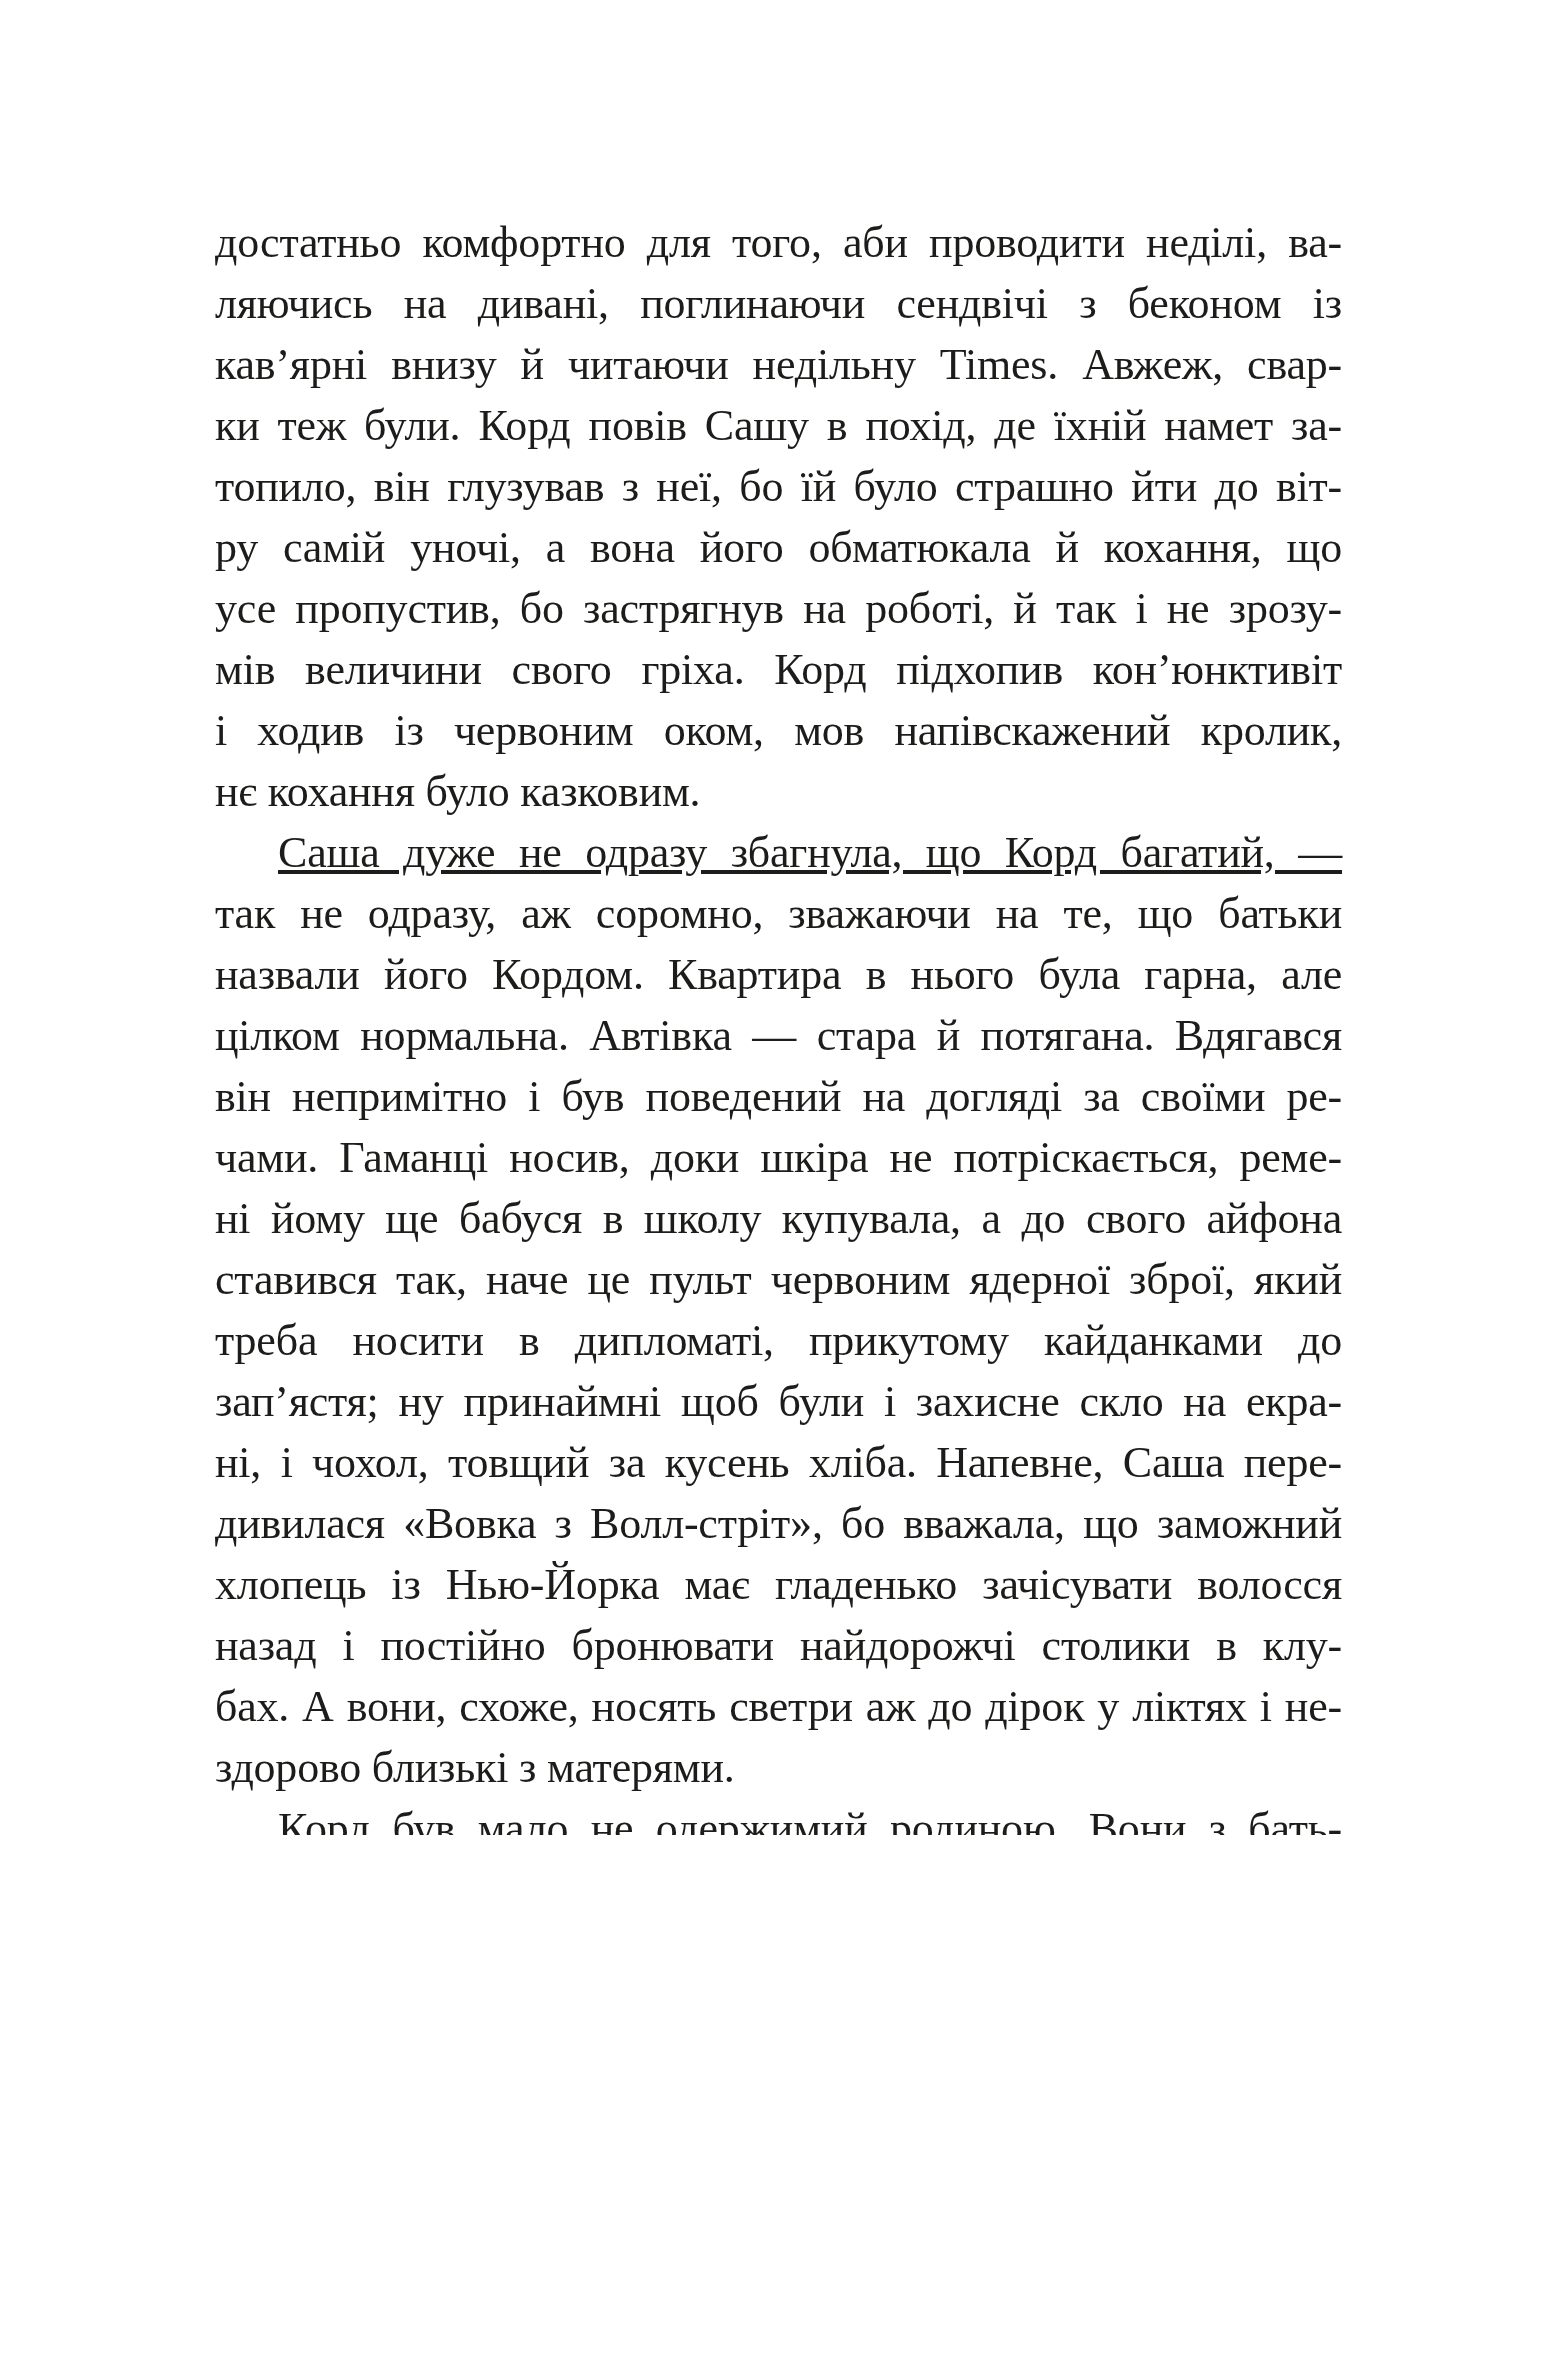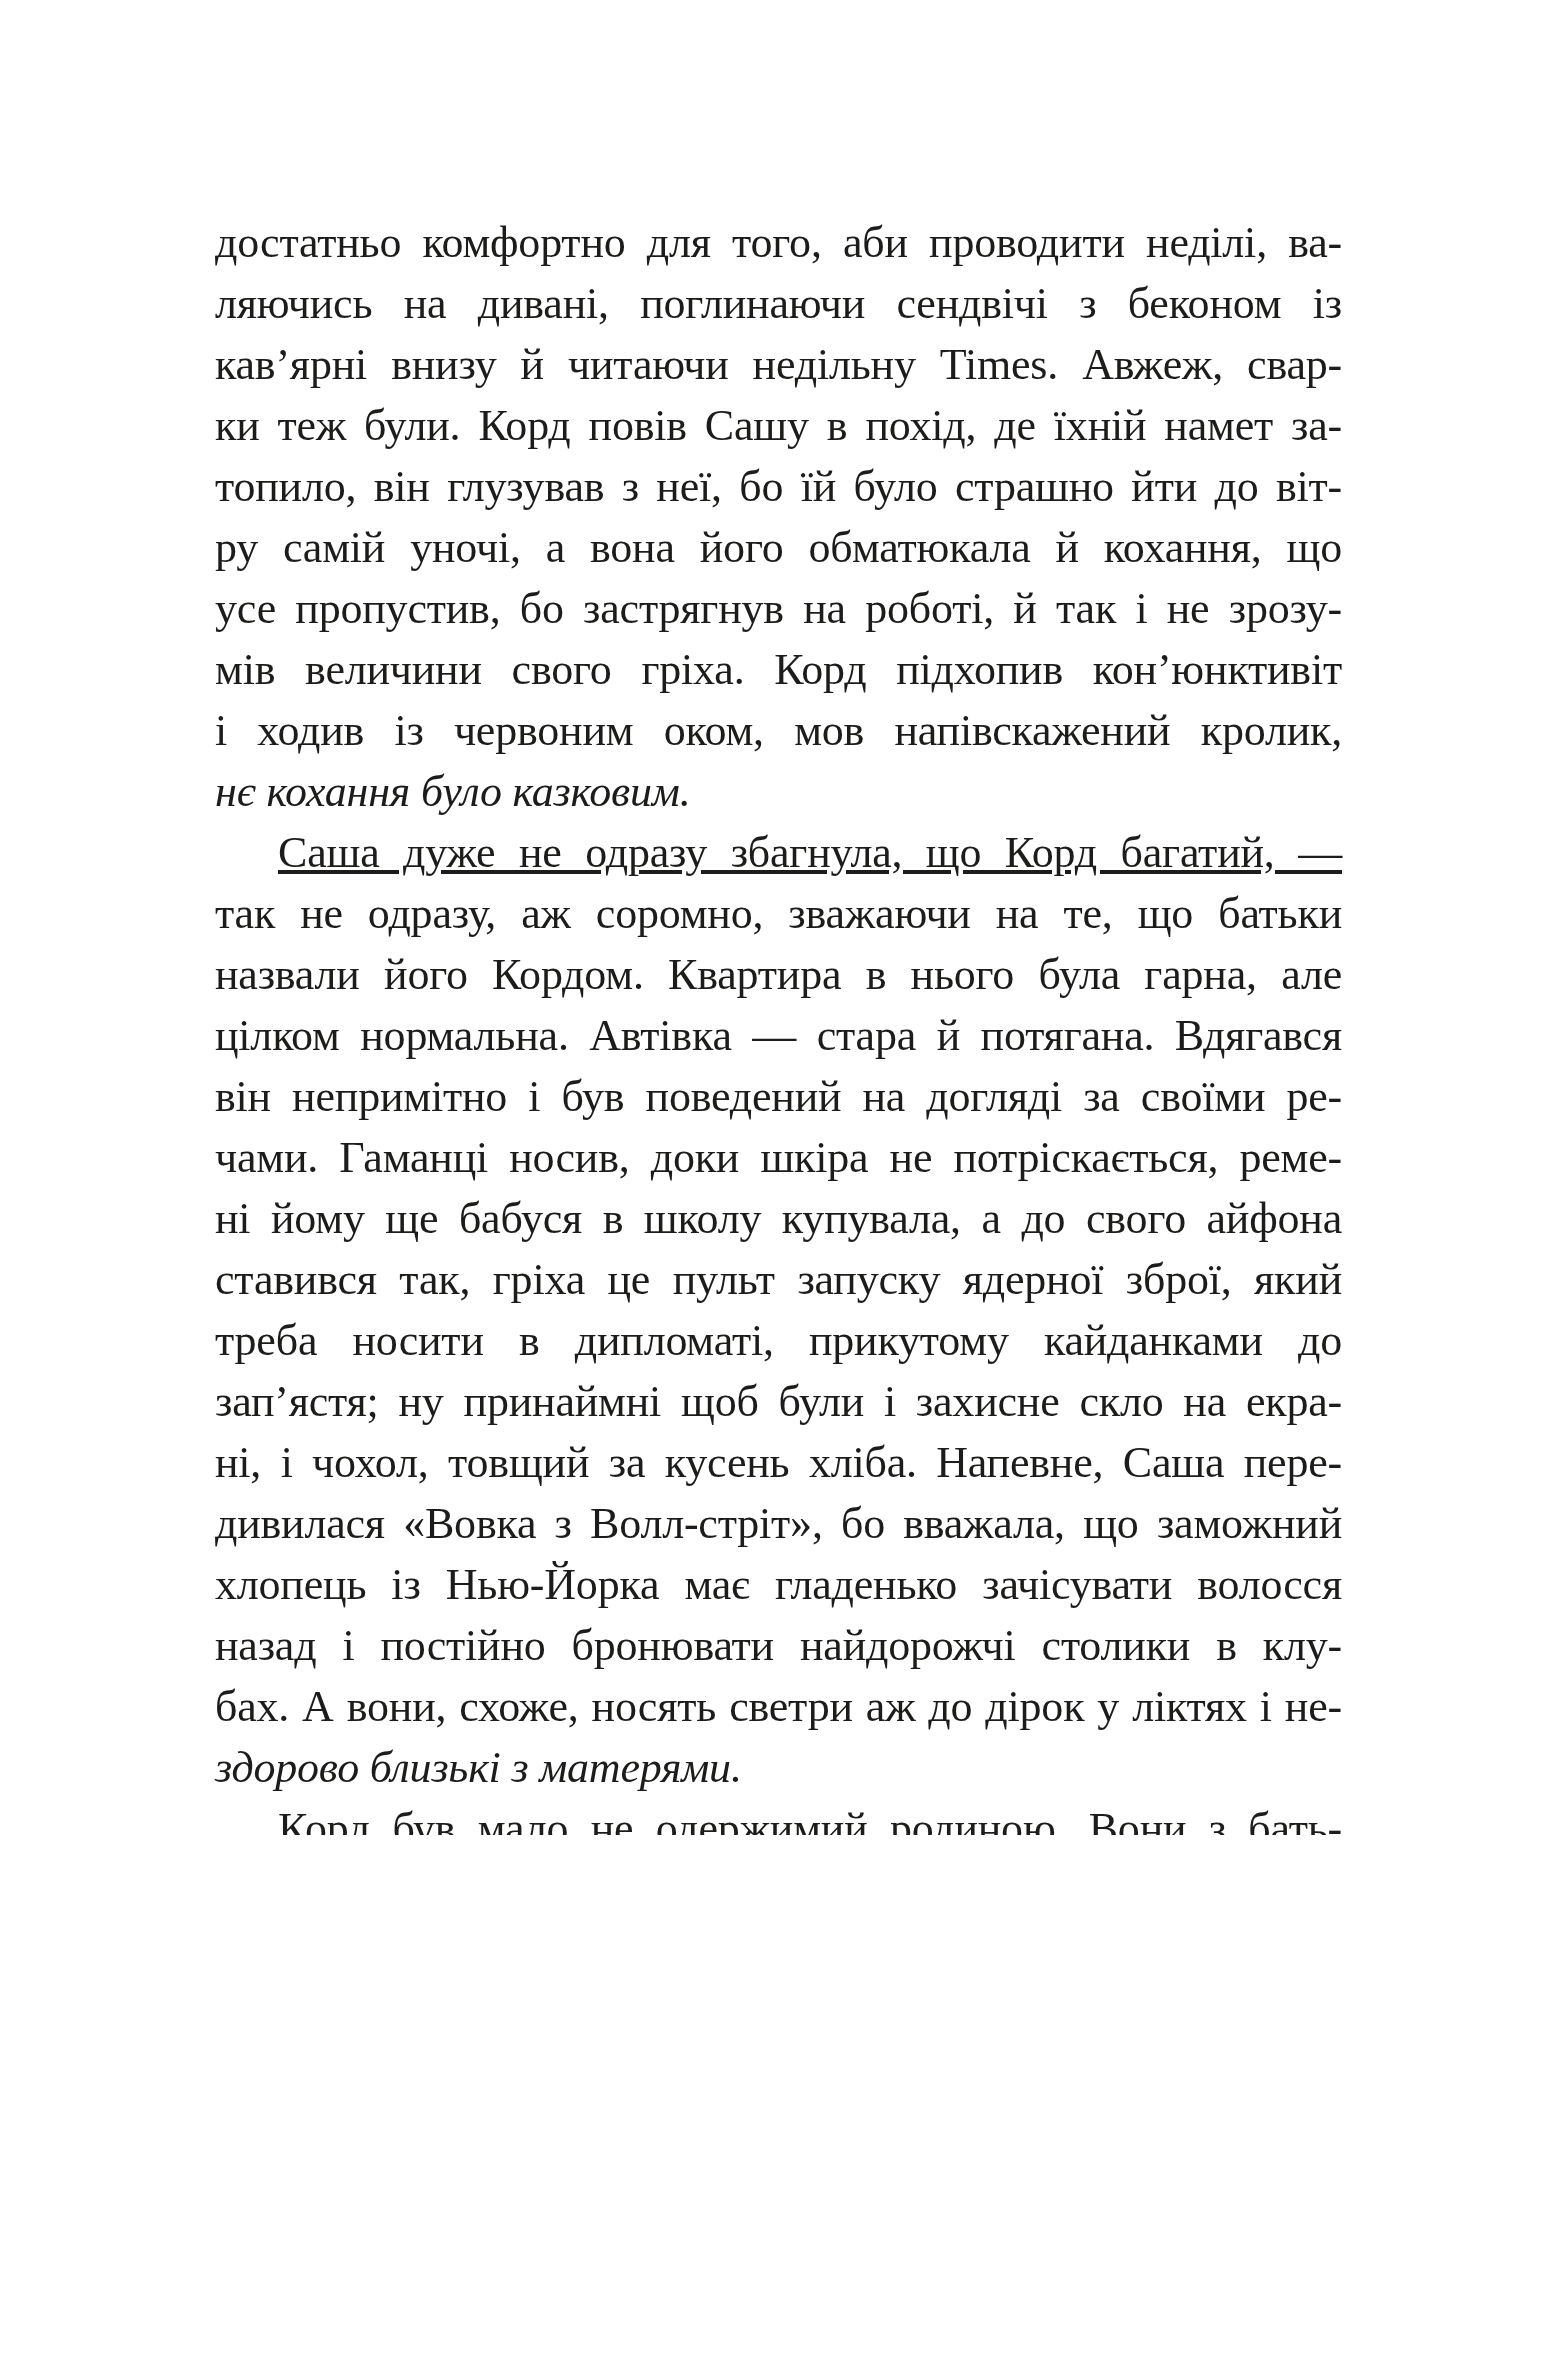"нє кохання було казковим." .line.par-end { font-style: italic -> none }
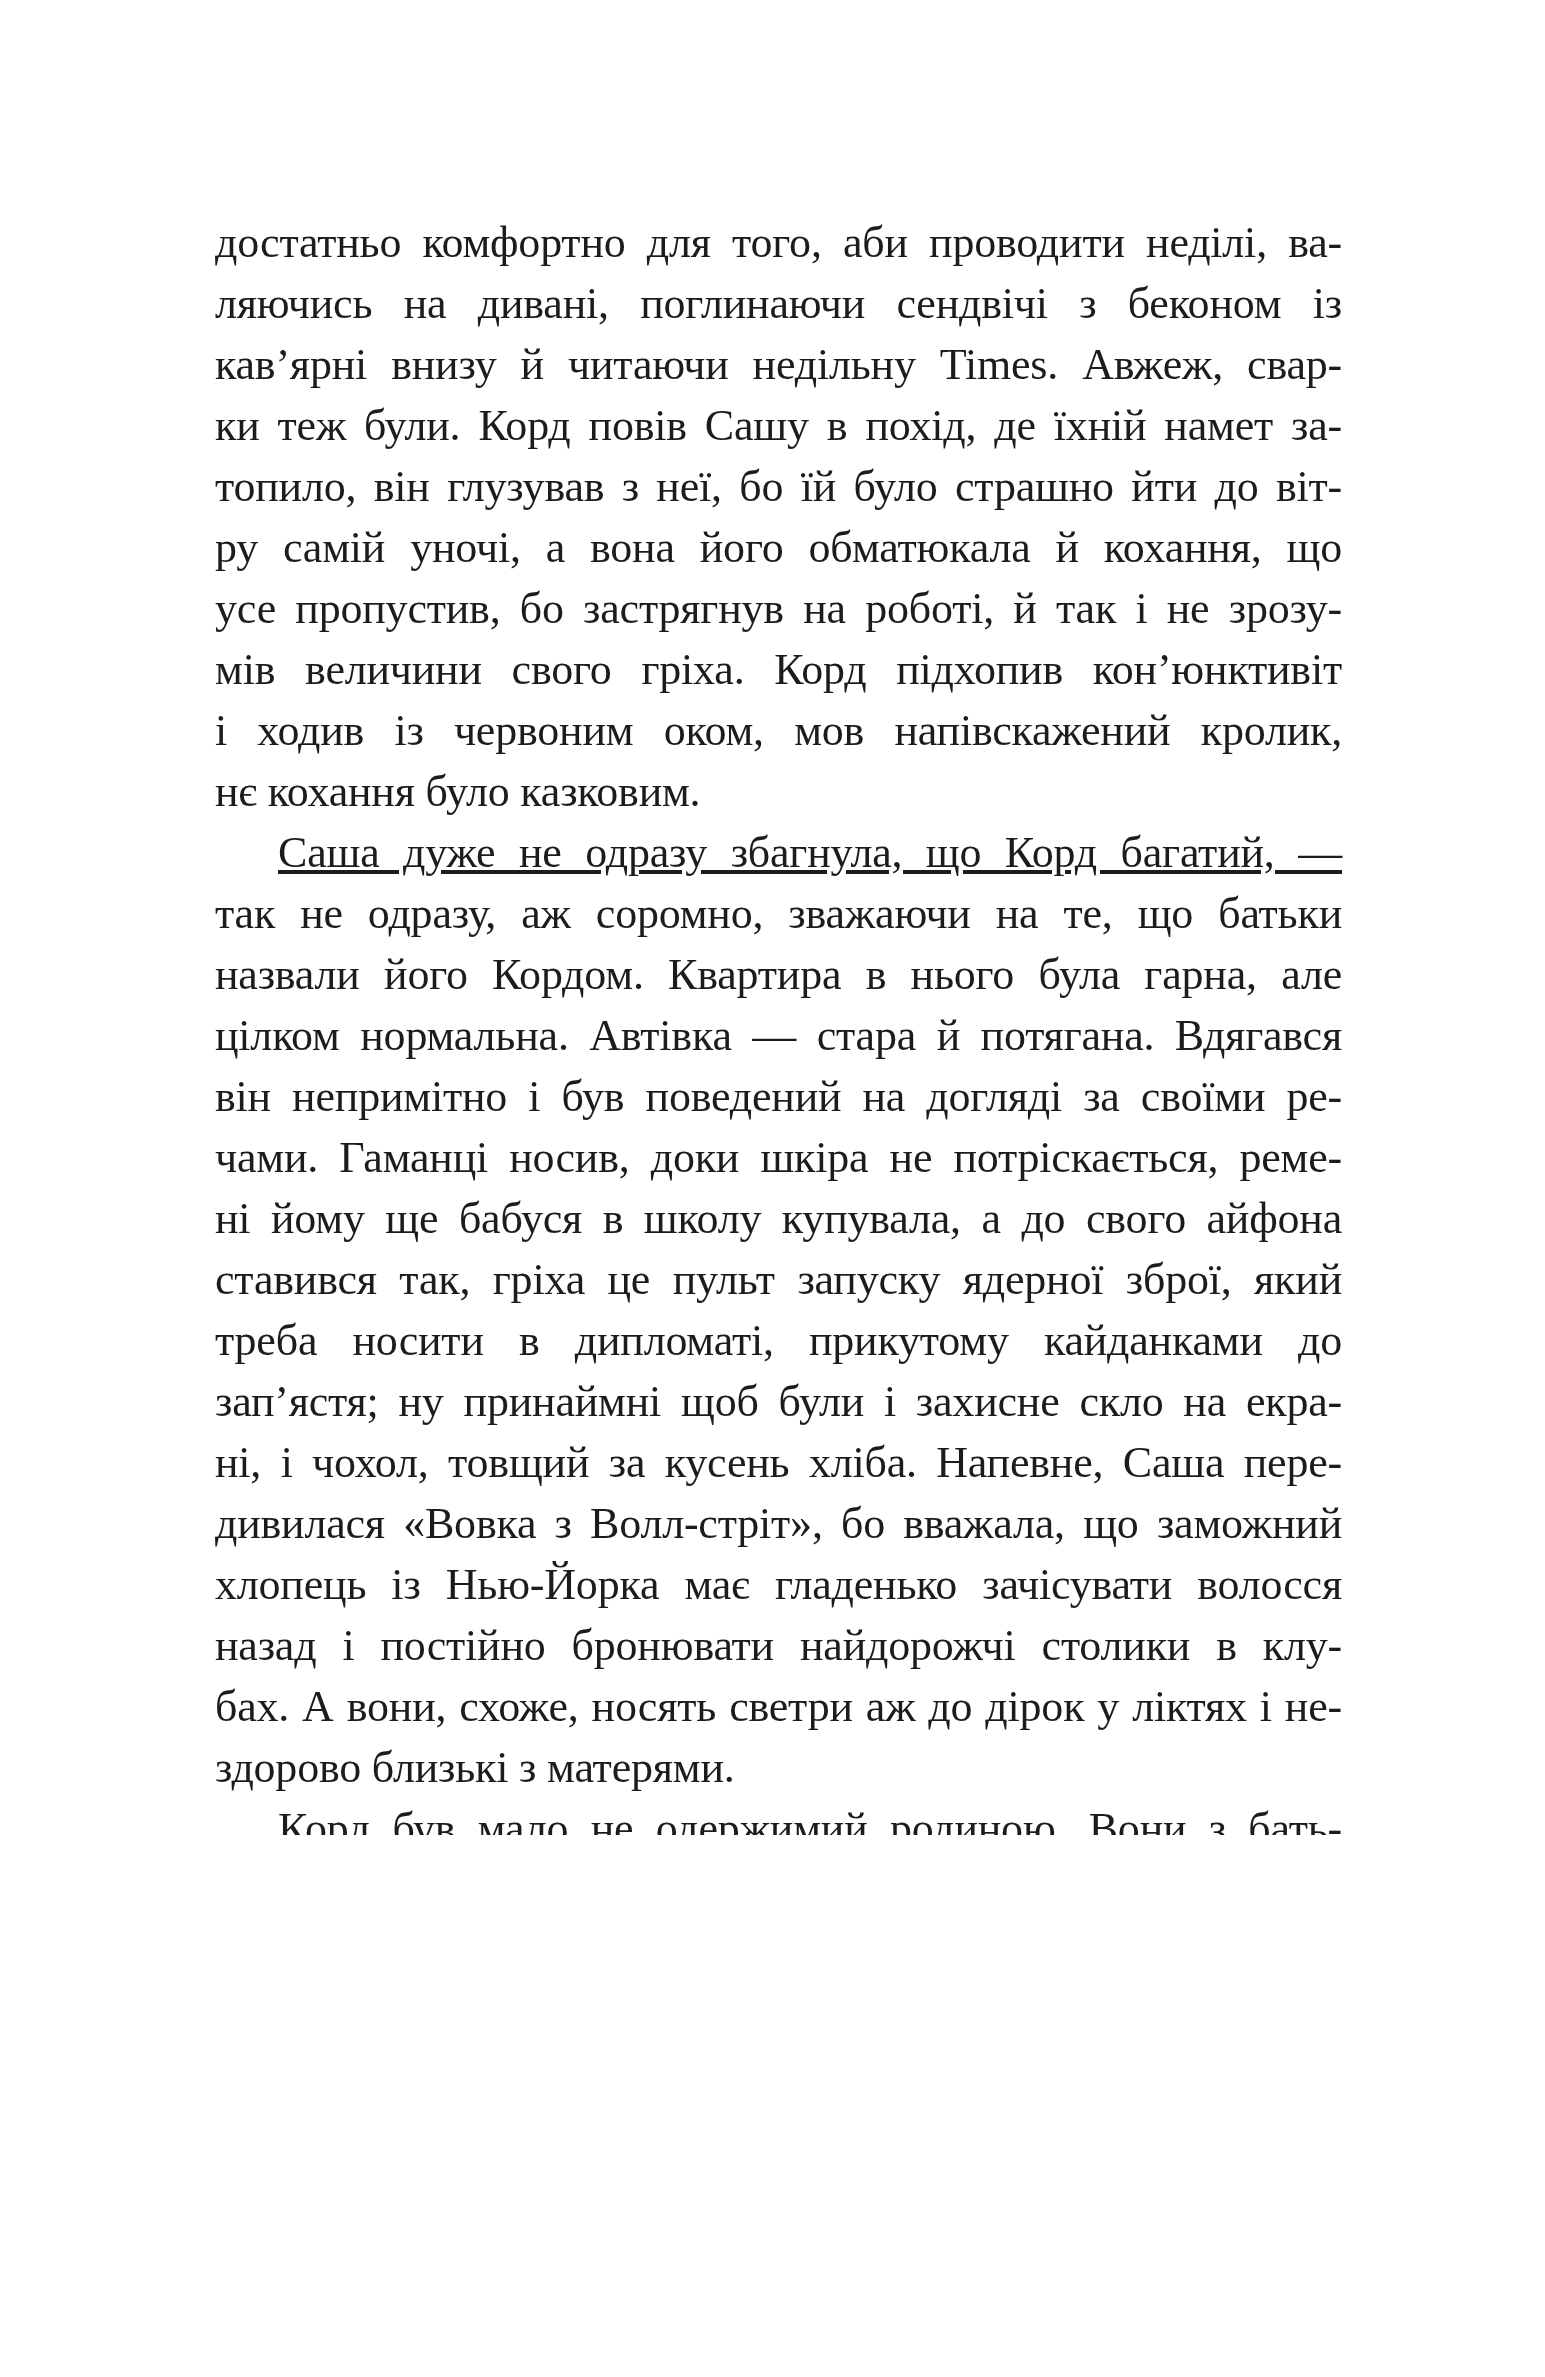"ставився так, гріха це пульт" div.line { text: гріха це пульт запуску -> наче це пульт червоним }
